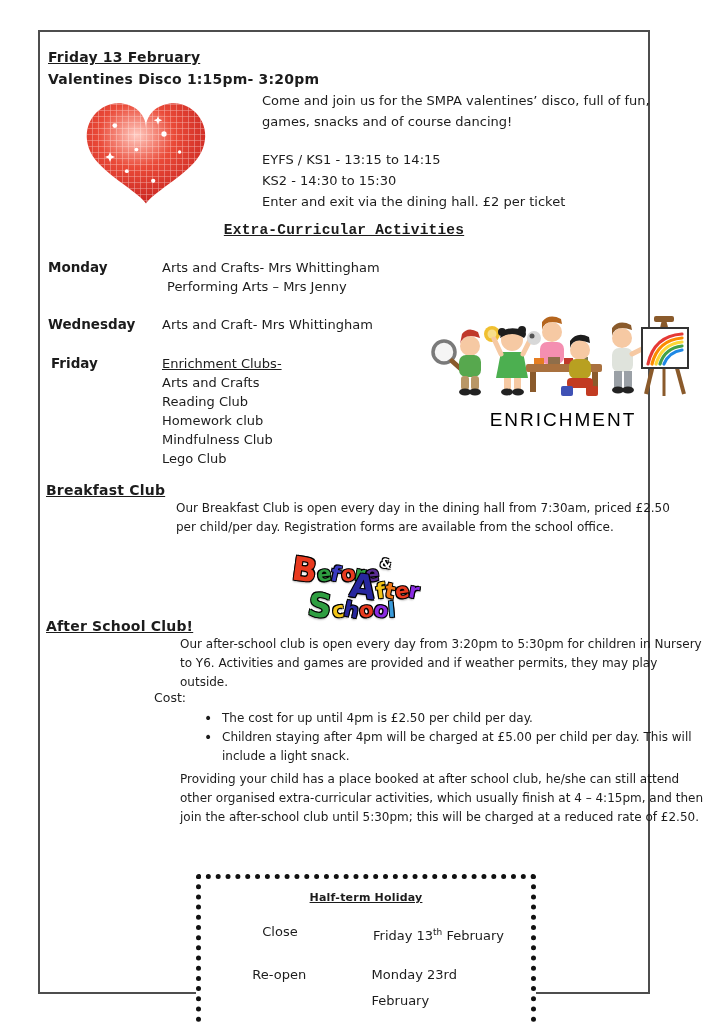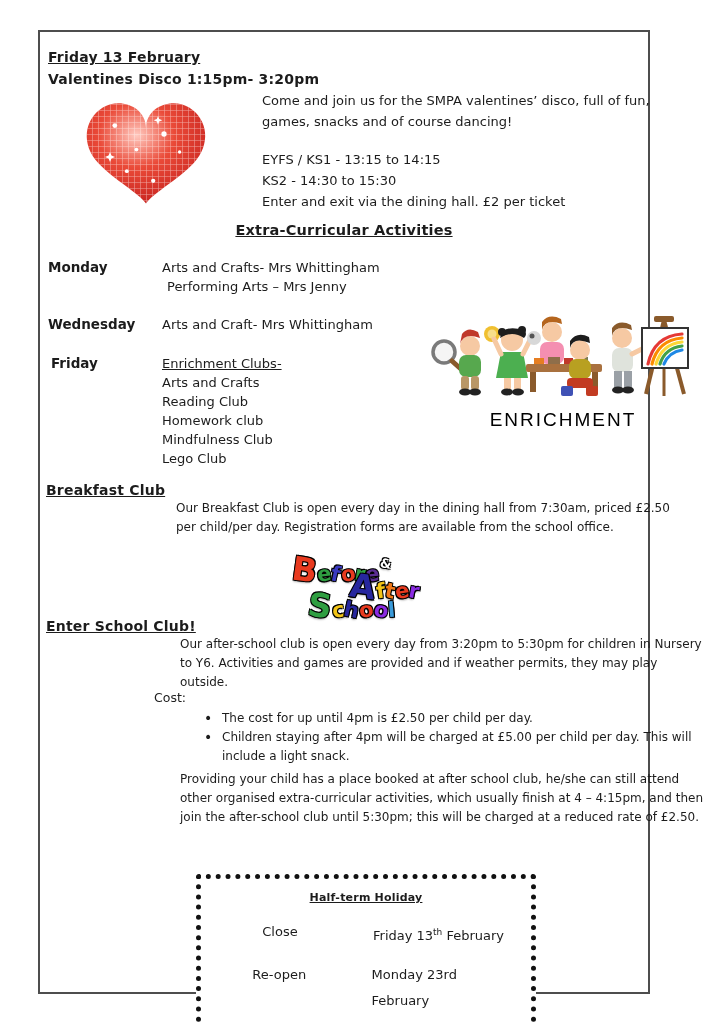"Extra-Curricular Activities" .xc-title { font-family: none -> Liberation Mono, monospace }
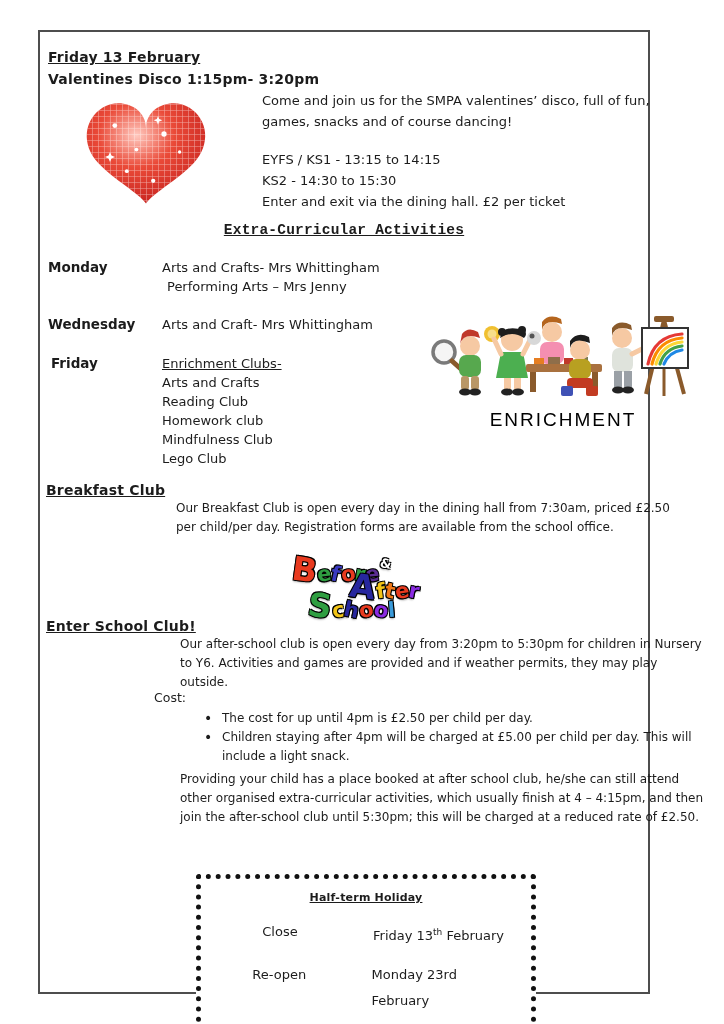"Enter School Club!" div.abs { text: Enter -> After }
